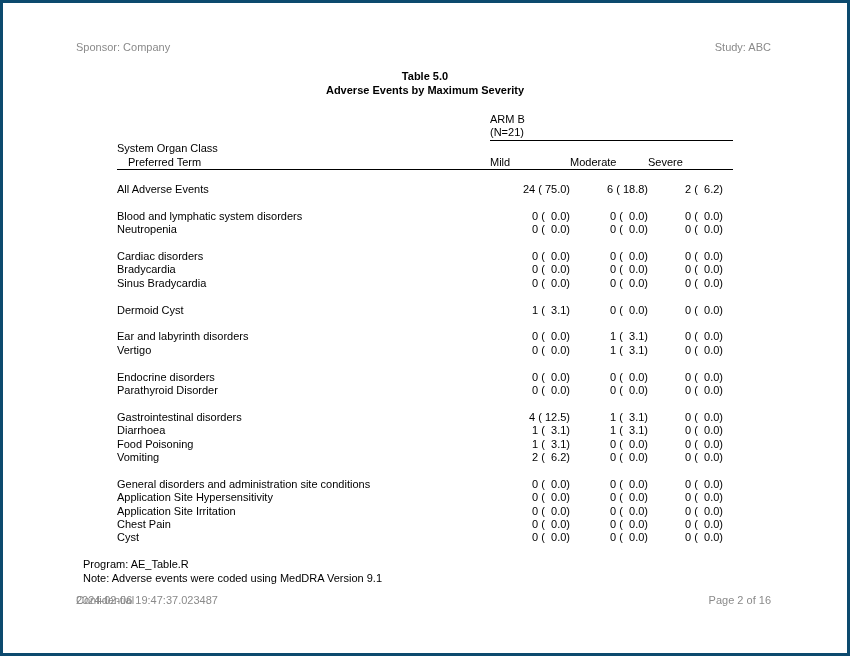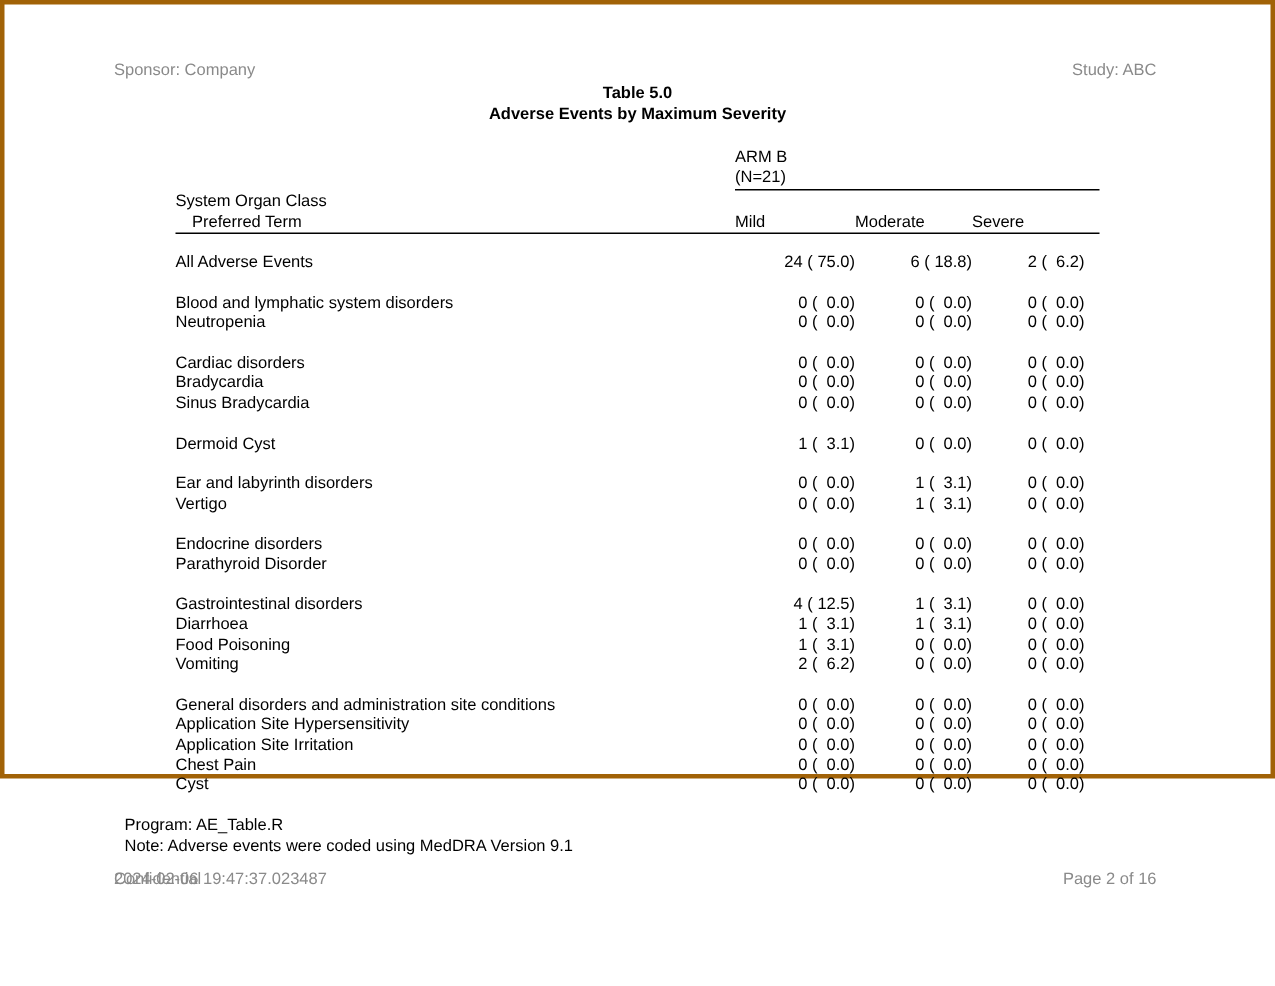"Sponsor: Company" .frame { border: 3px solid #a16207 -> 3px solid #0c4a6e; height: 519px -> 656px }
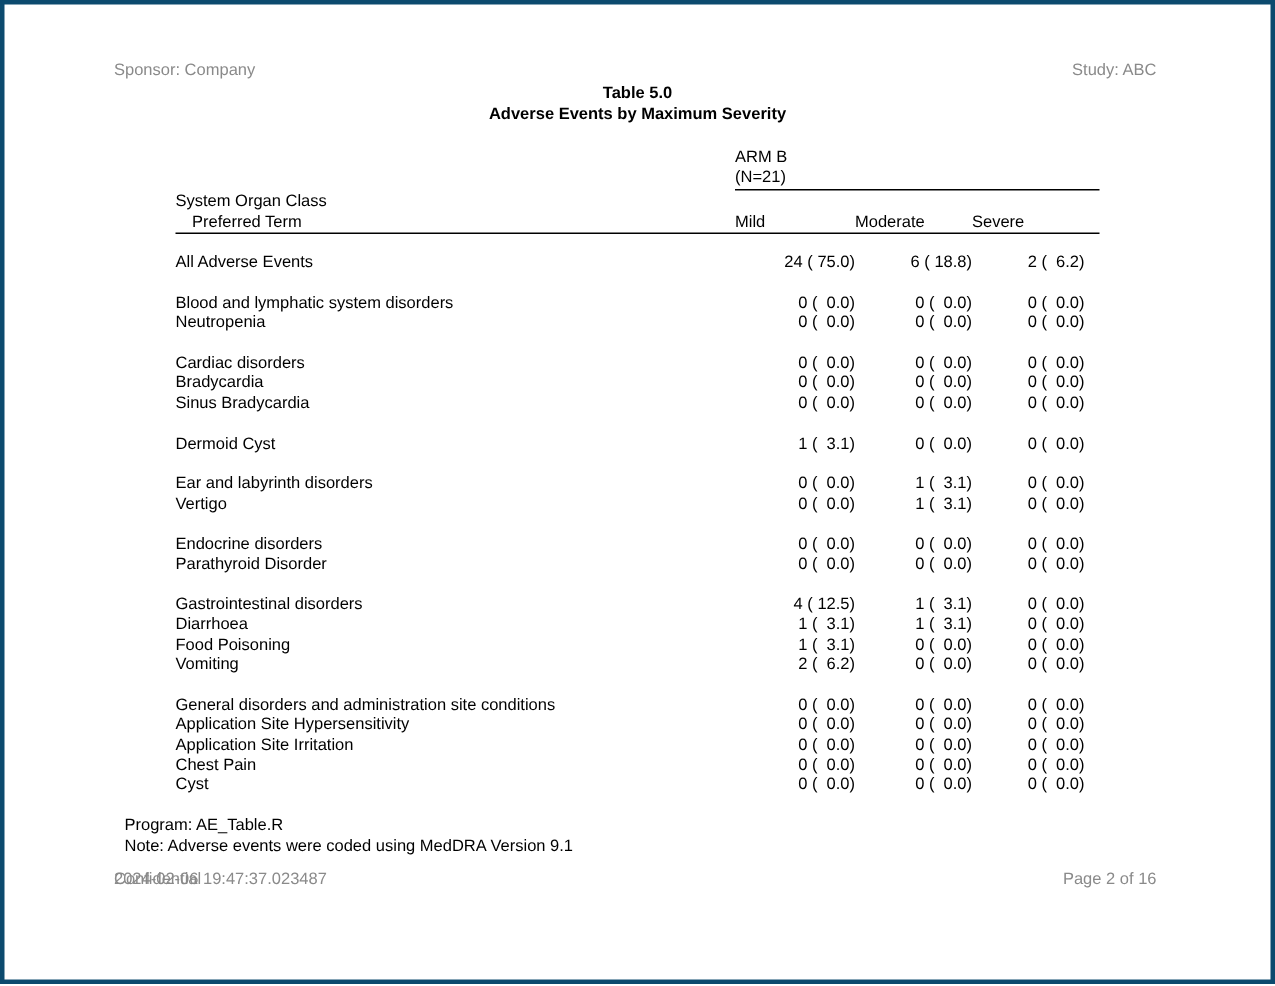"Table 5.0" .titles { margin-top: 2px -> 16px }
